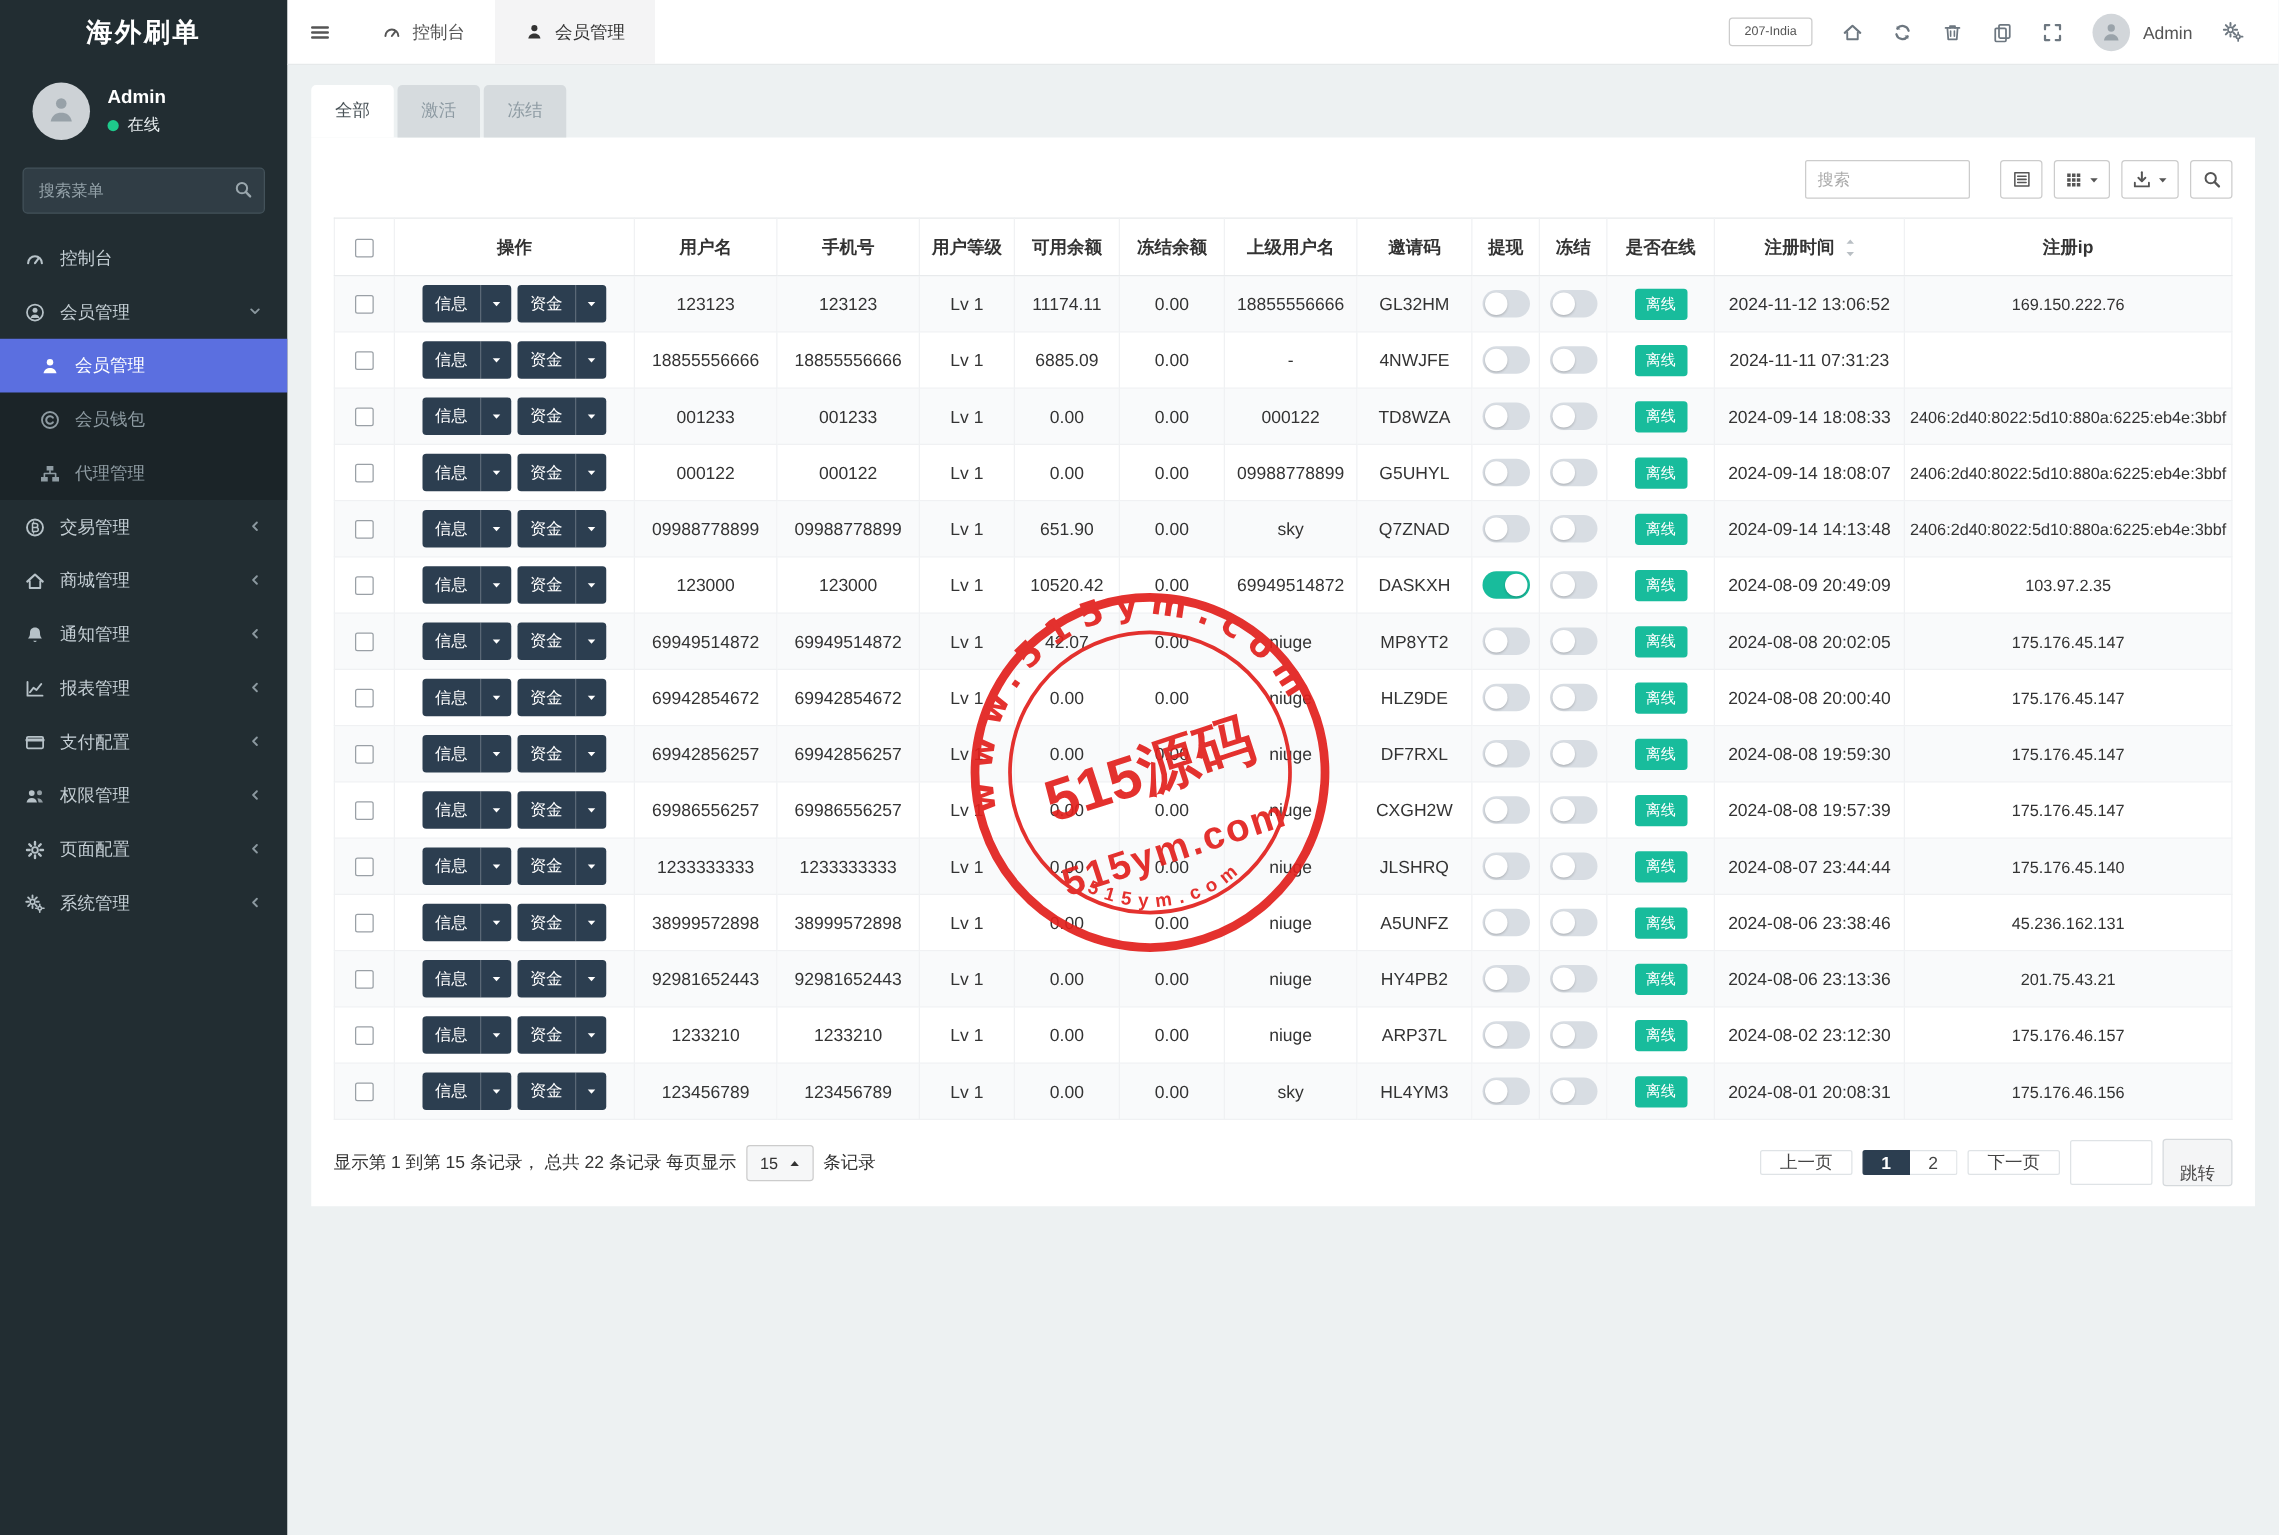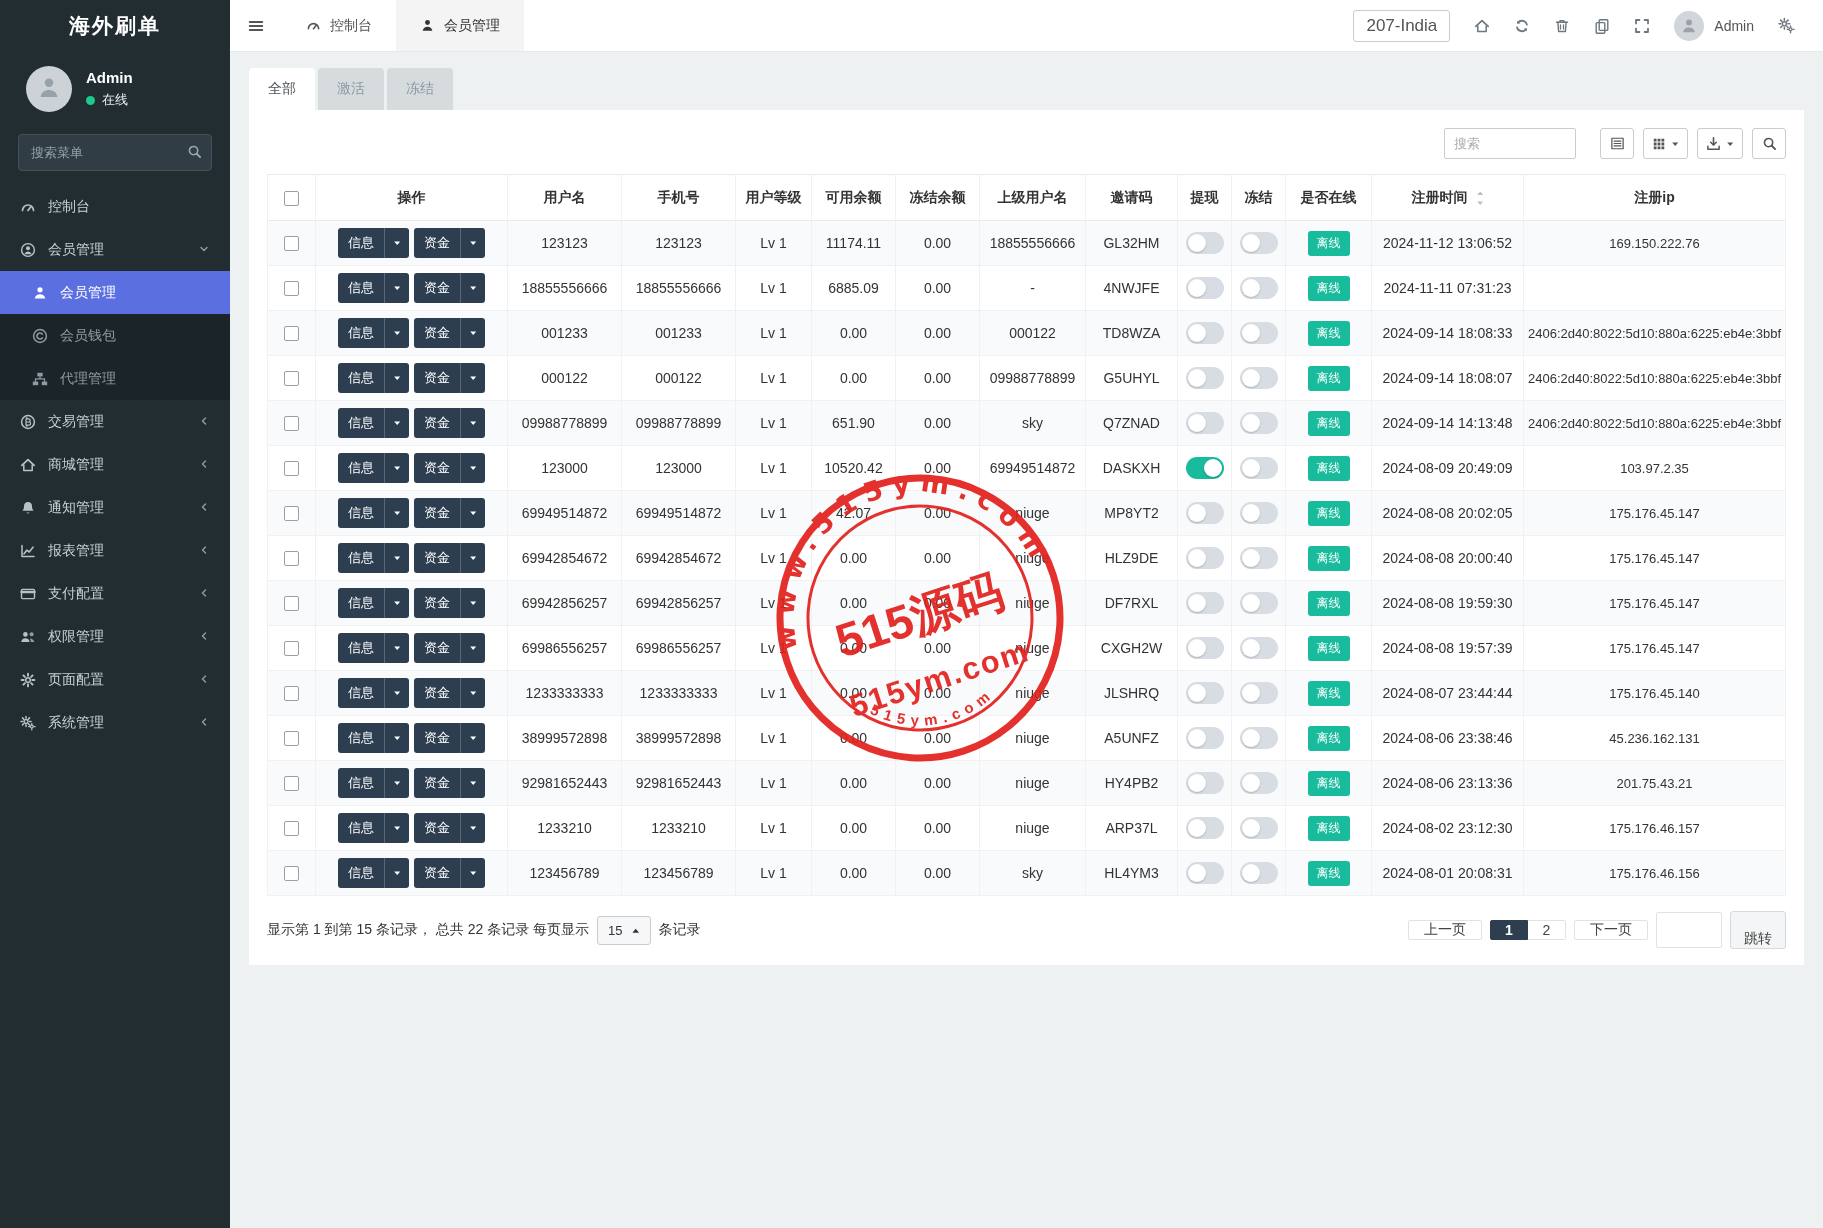"207-India" .region-btn { font-size: 17px -> 10px }
